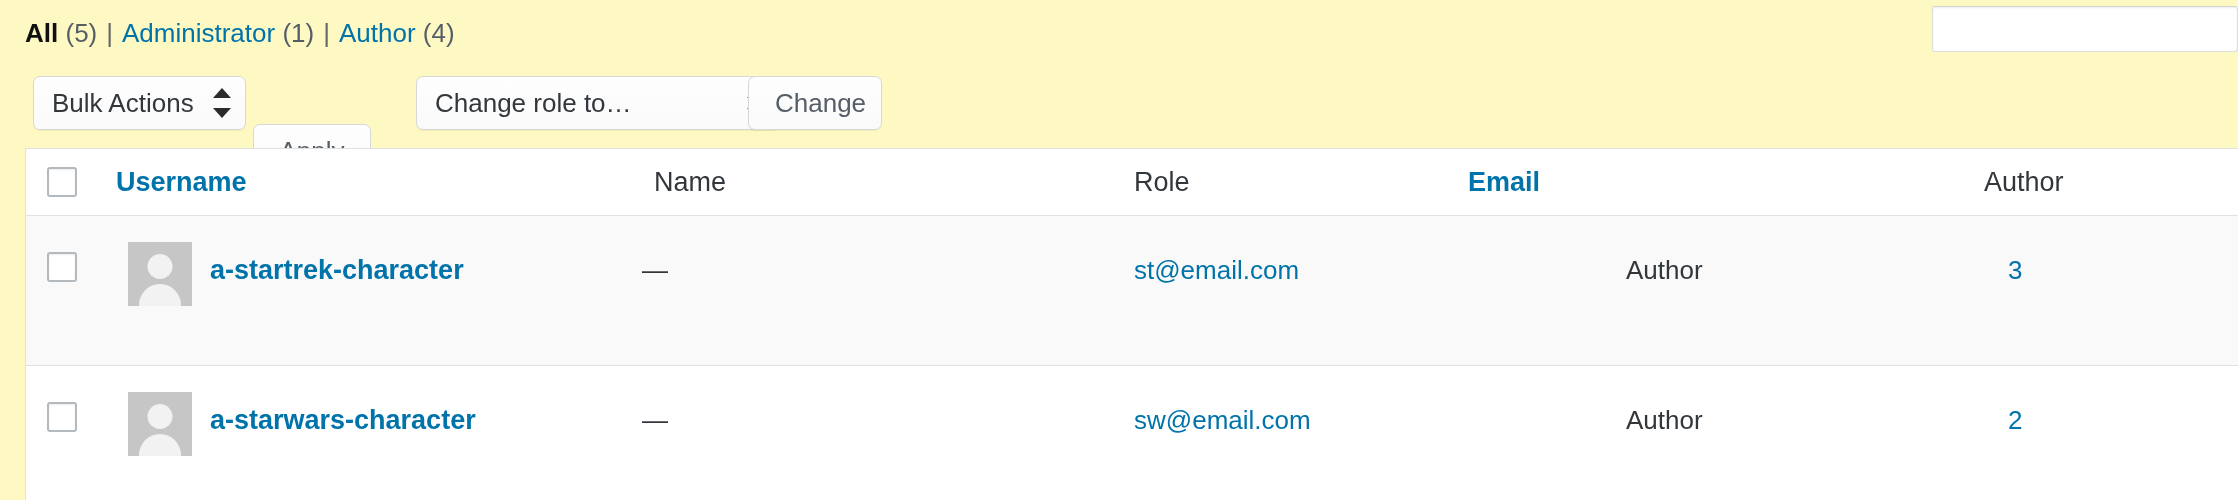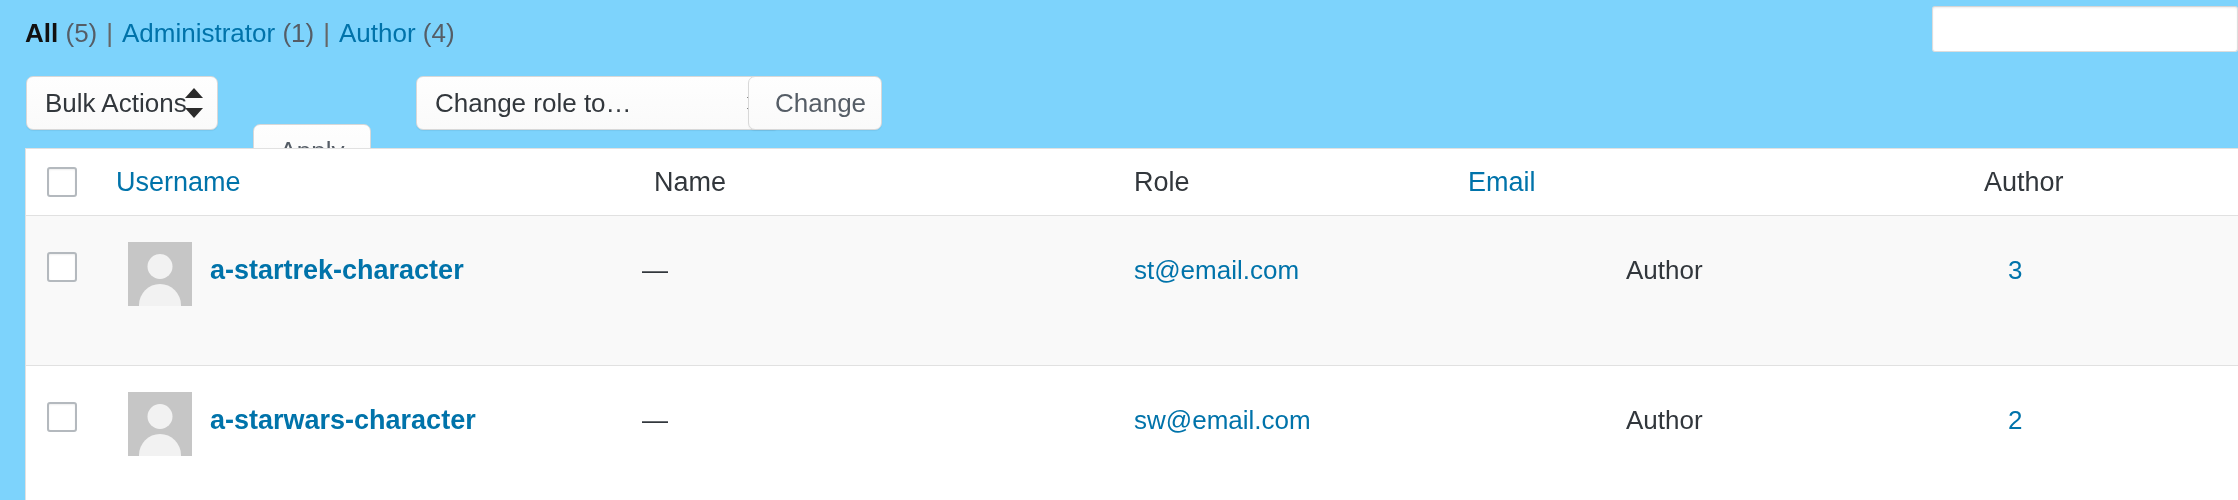"All (5) | Administrator (1)" #screen { background: #7dd3fc -> #fef9c3 }
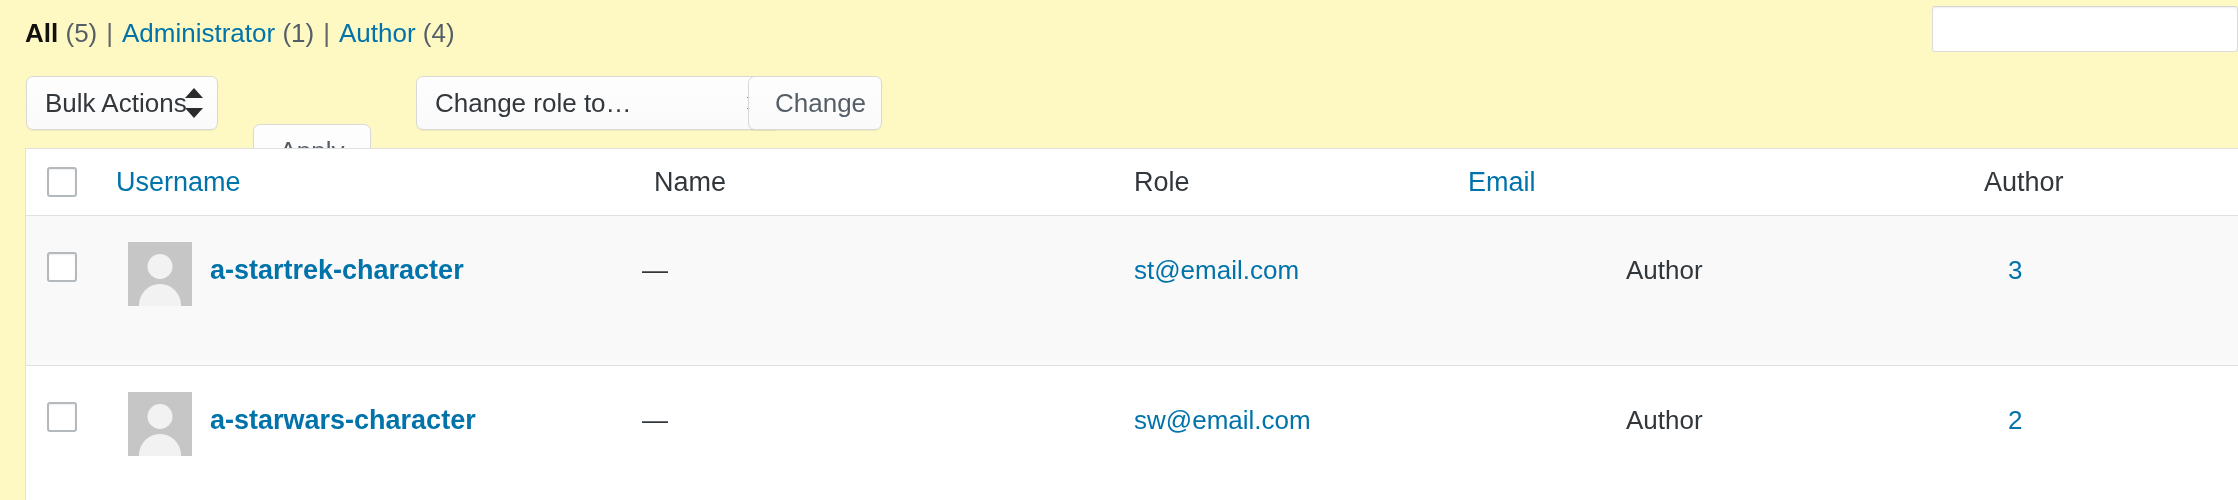"Bulk Actions" #bulk-select { left: 26px -> 33px; width: 192px -> 213px }
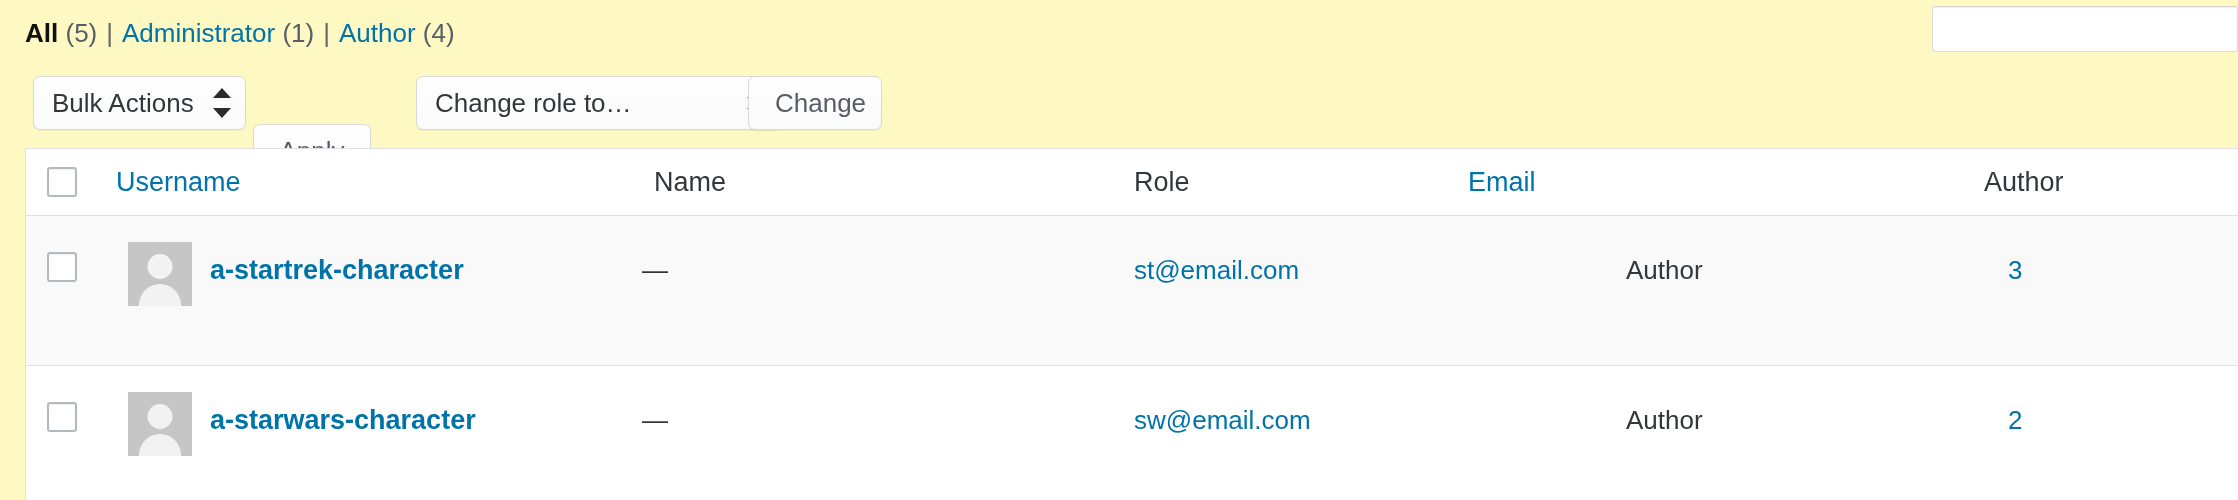"Username" .th-link { font-weight: none -> bold }
